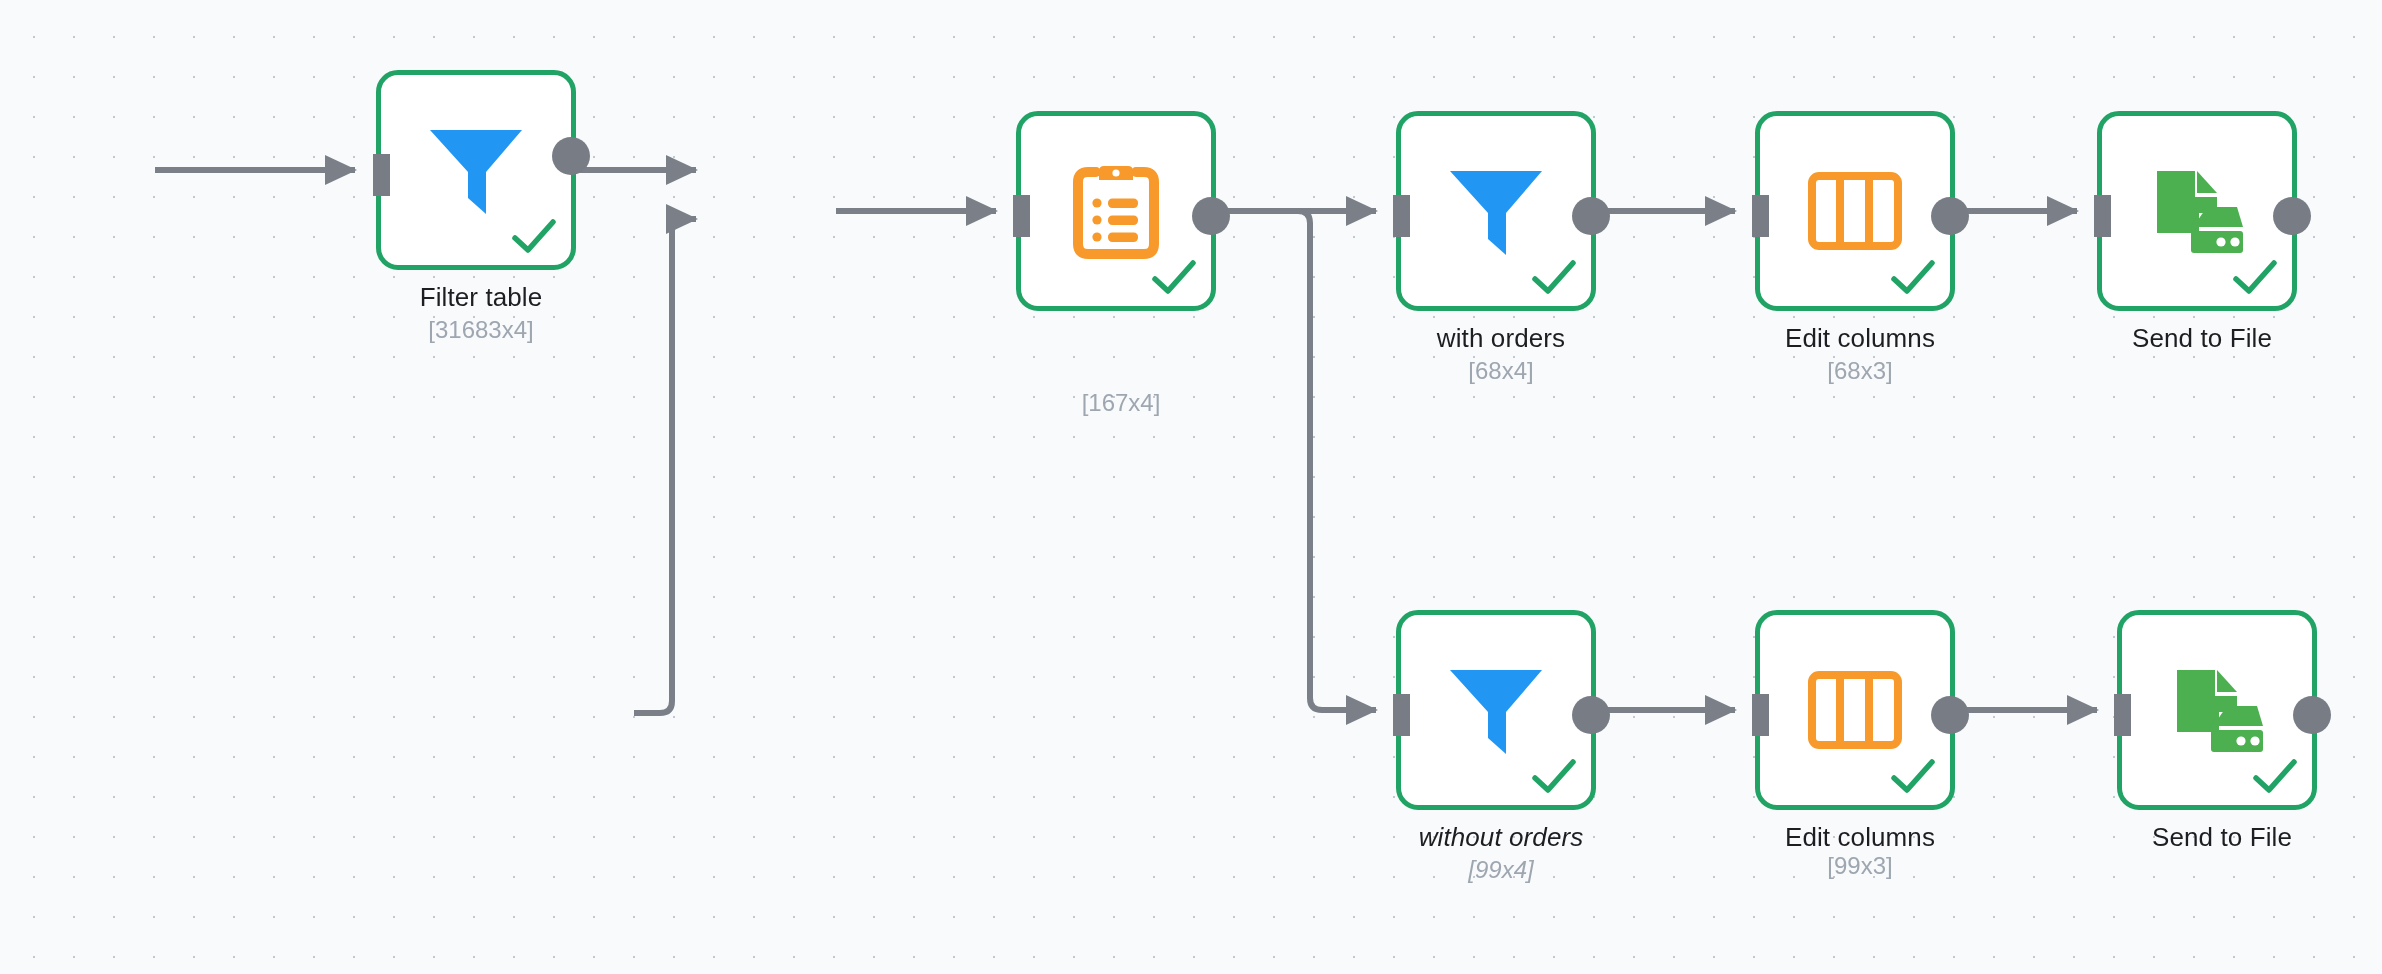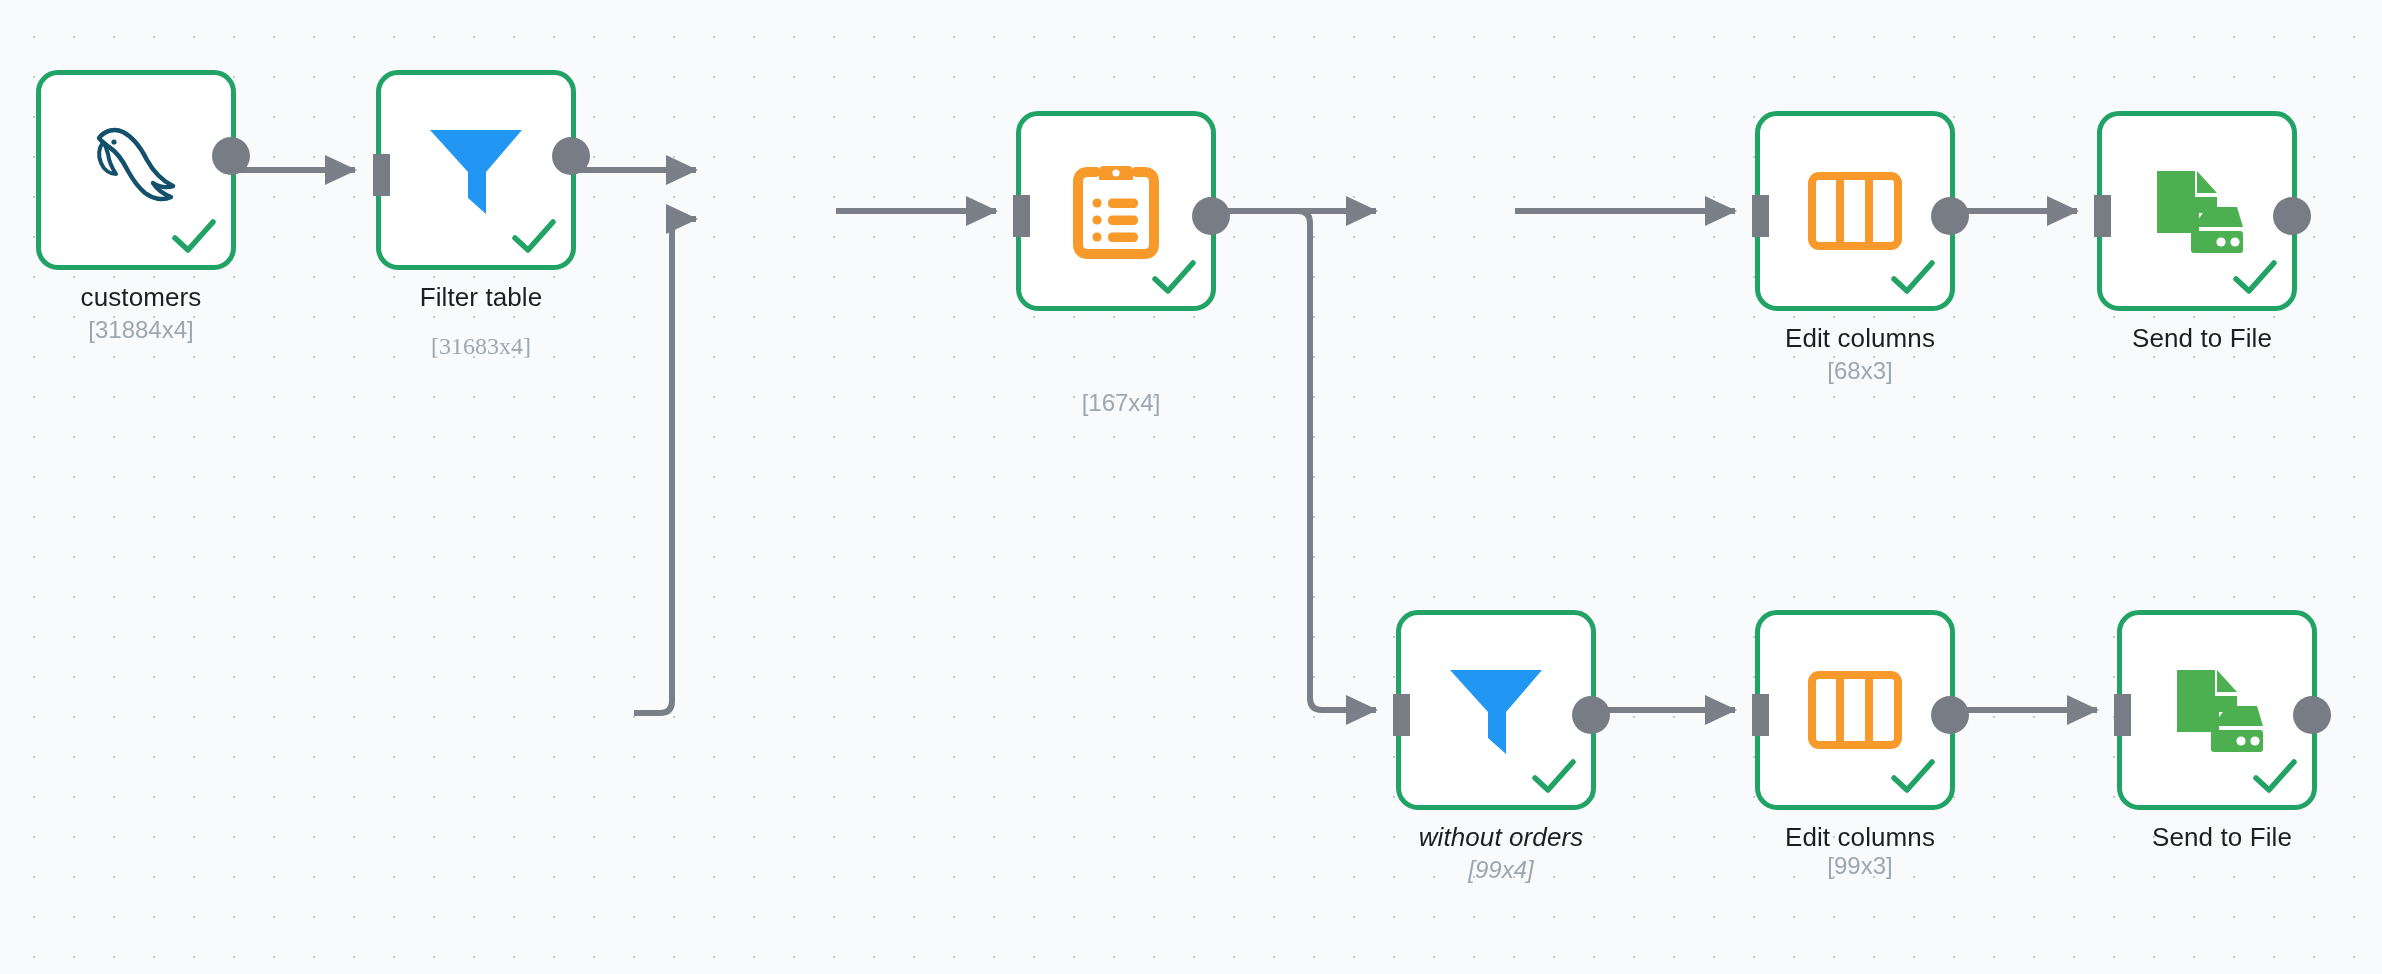"customers" div.node { html: <div> <div> <svg> <path></path> <path></path> <circle></circle> </svg> </div> <div> <svg> <path></path> </svg> </div> <div></div> <div>customers</div> <div>[31884x4]</div> </div> -> none }
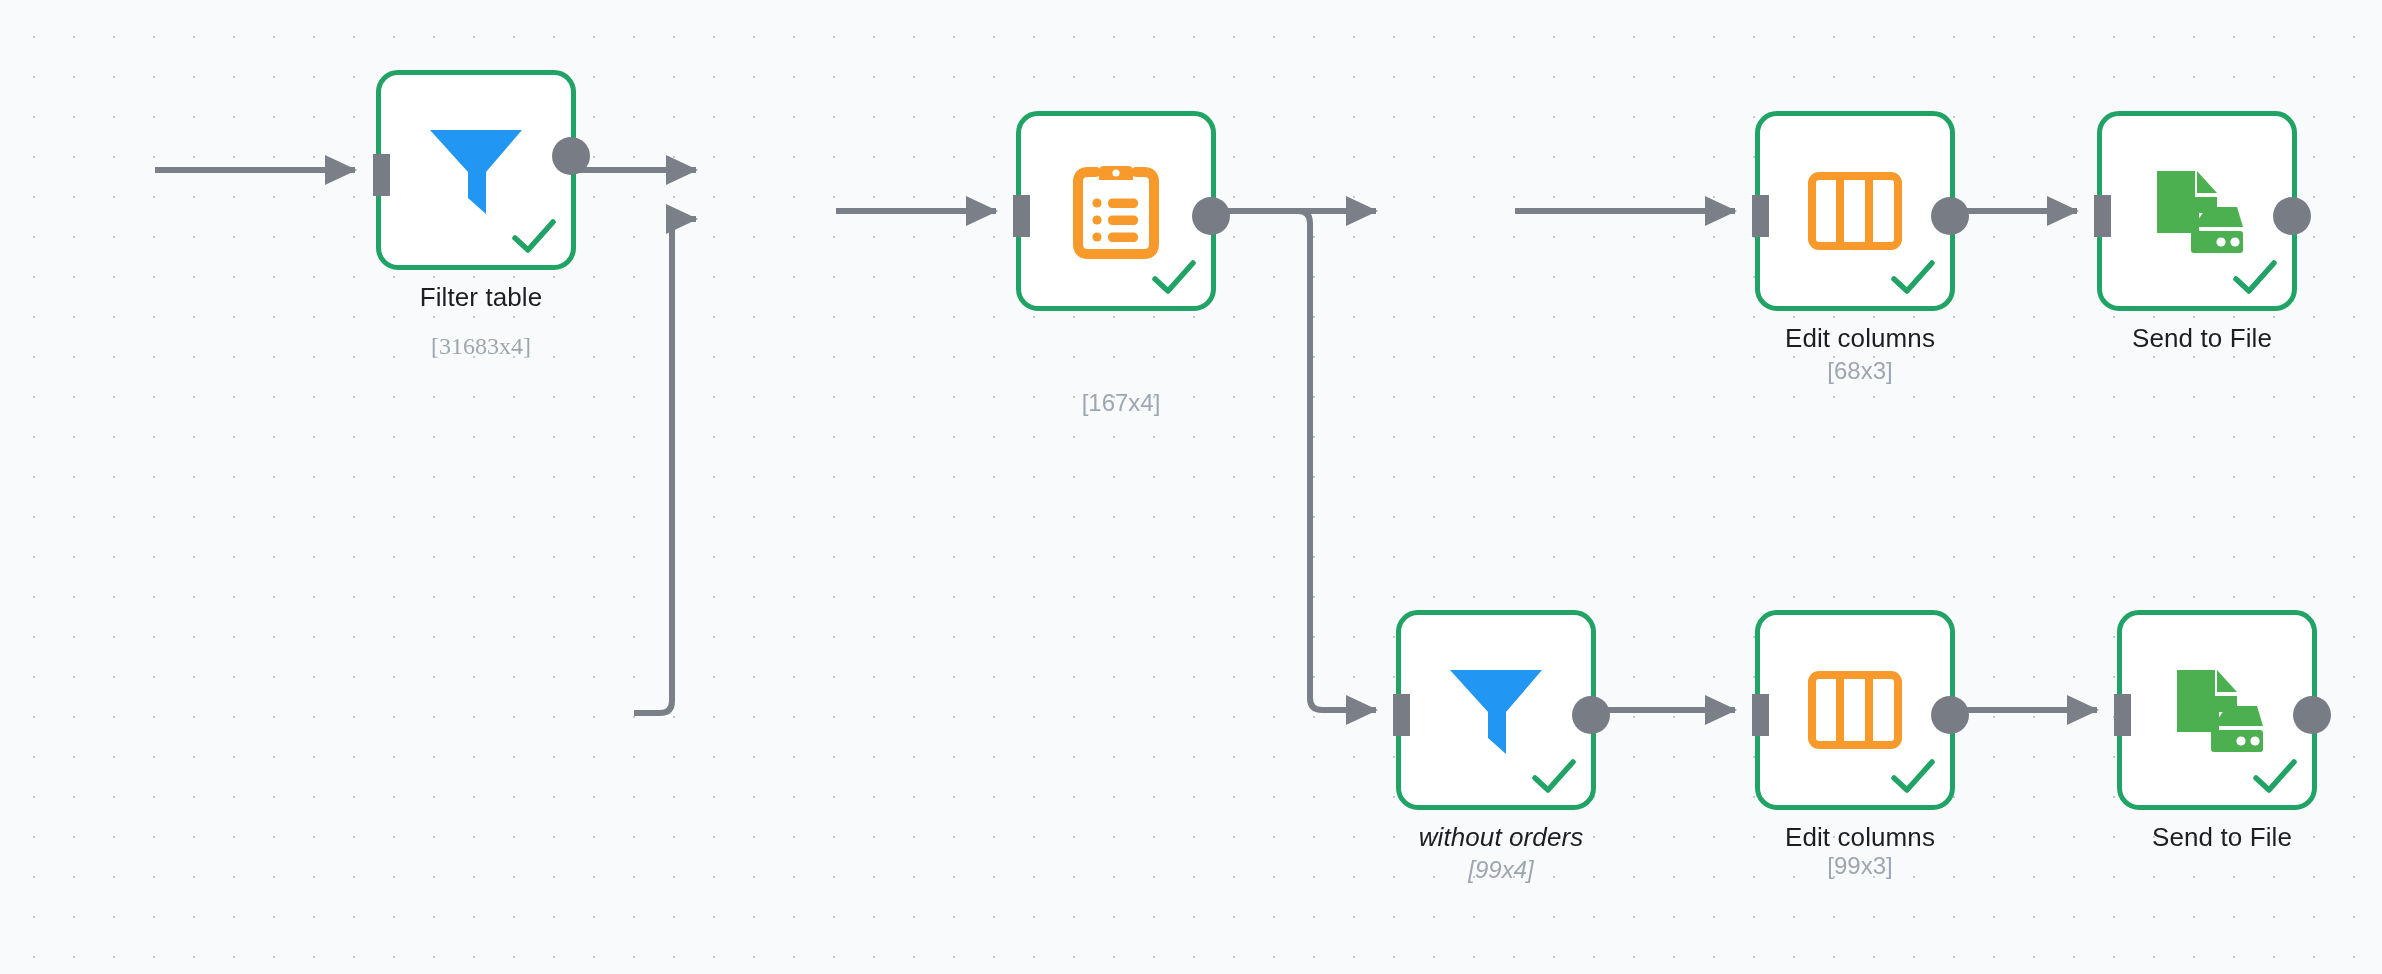"[31683x4]" div.node-size { font-family: Liberation Serif, serif -> none; top: 256px -> 240px }
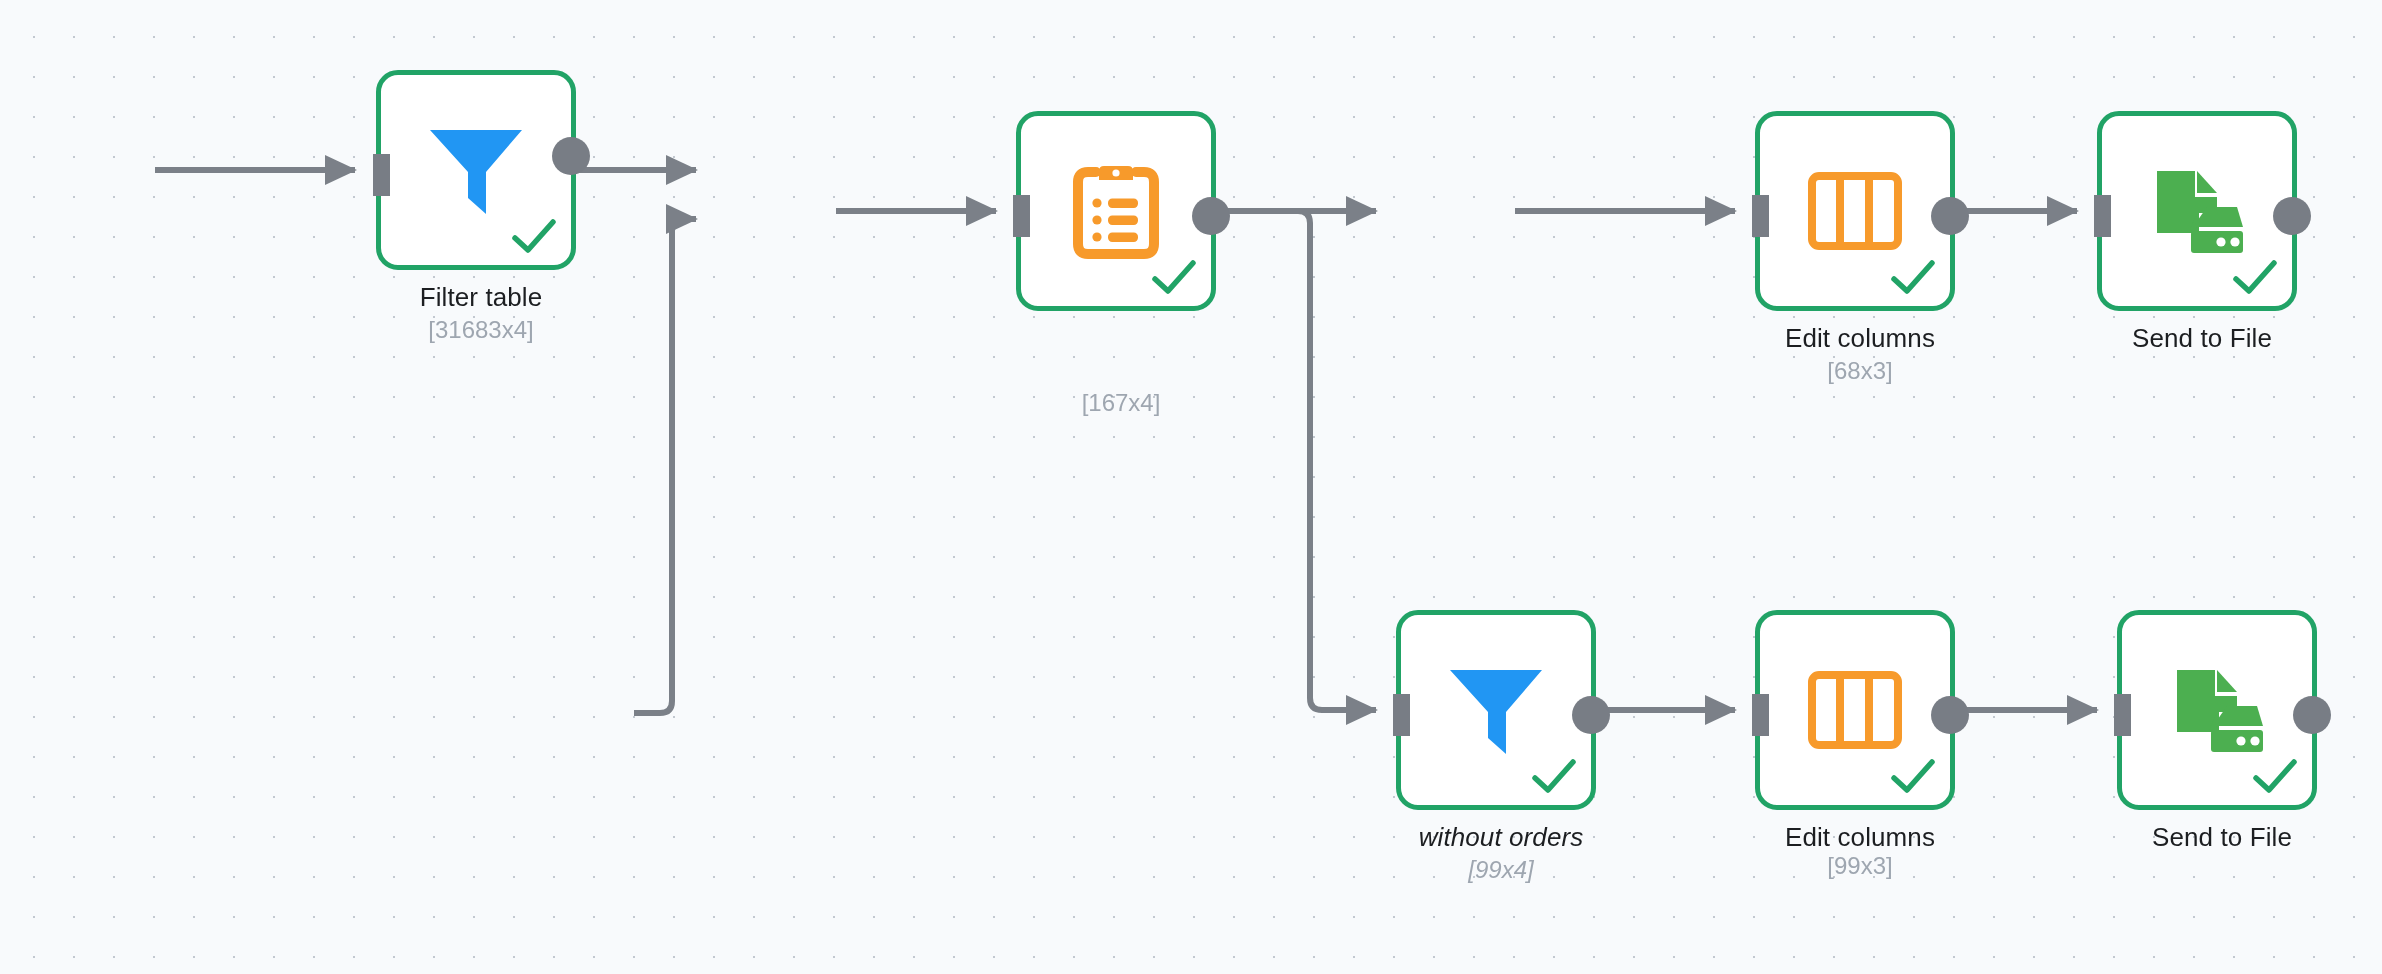"with orders" div.node { html: none -> <div> <div> <svg> <path></path> </svg> </div> <div> <svg> <path></path> </svg> </div> <div></div> <div></div> <div>with orders</div> <div>[68x4]</div> </div> }
